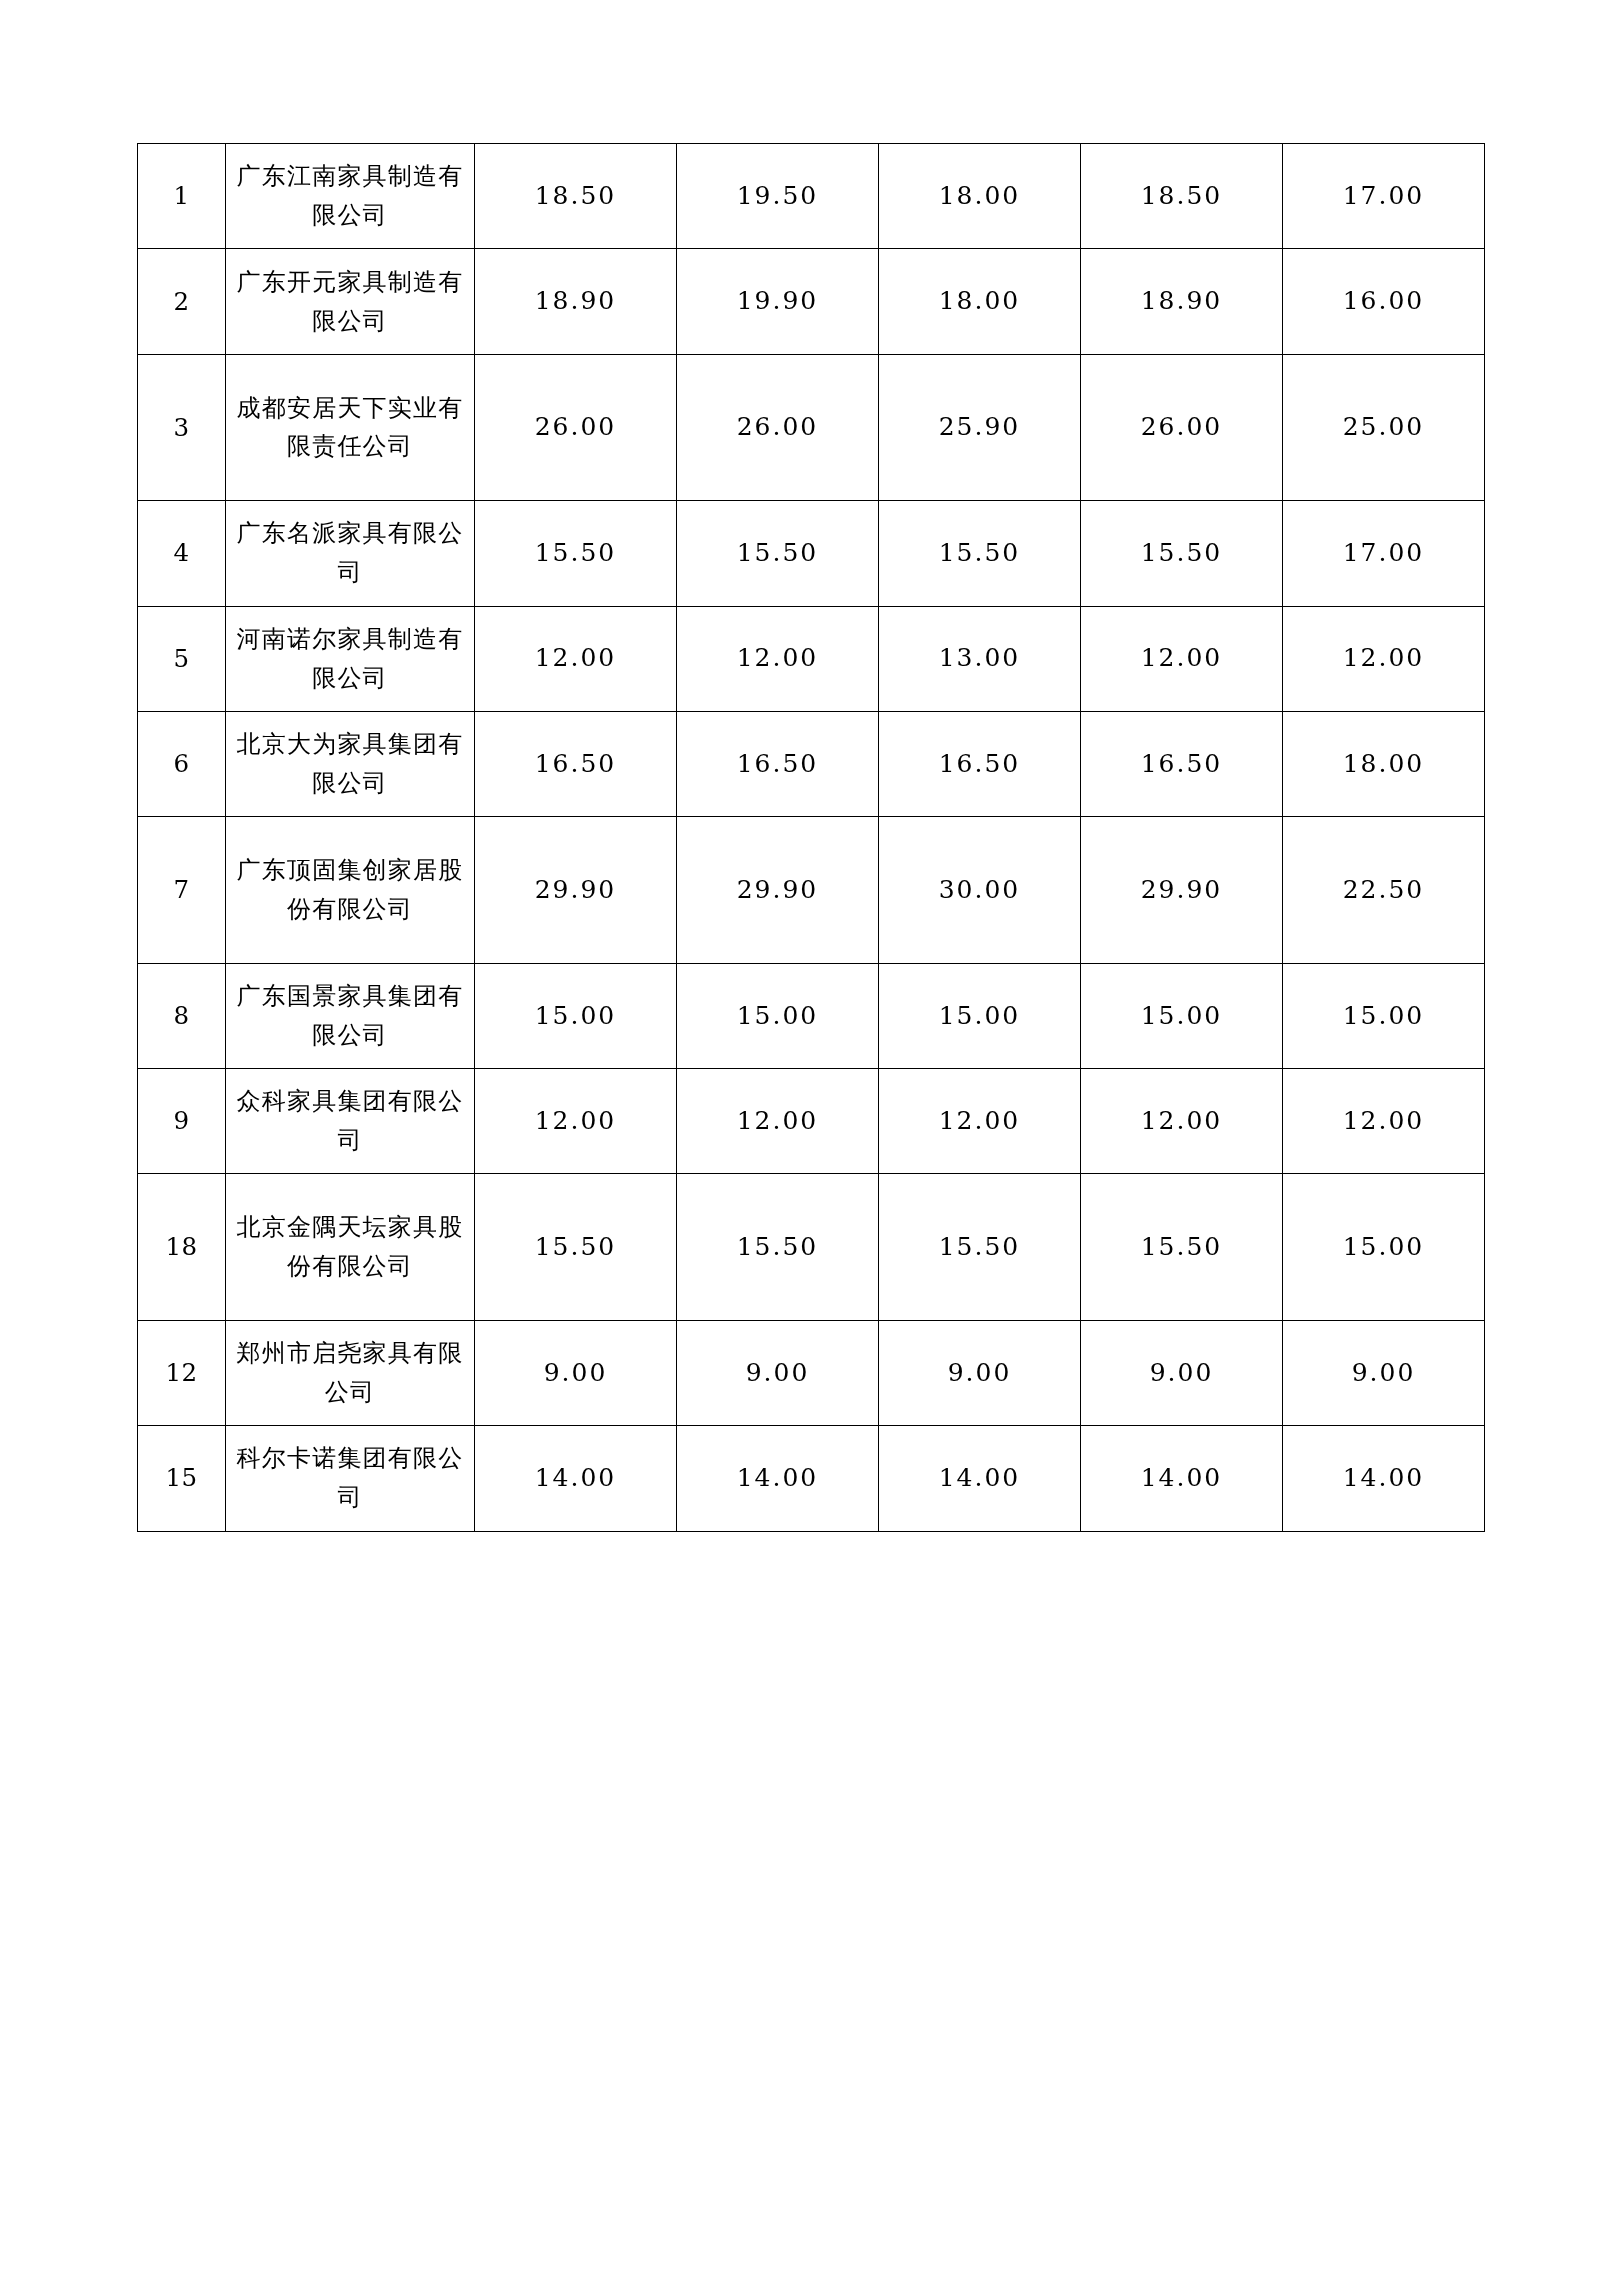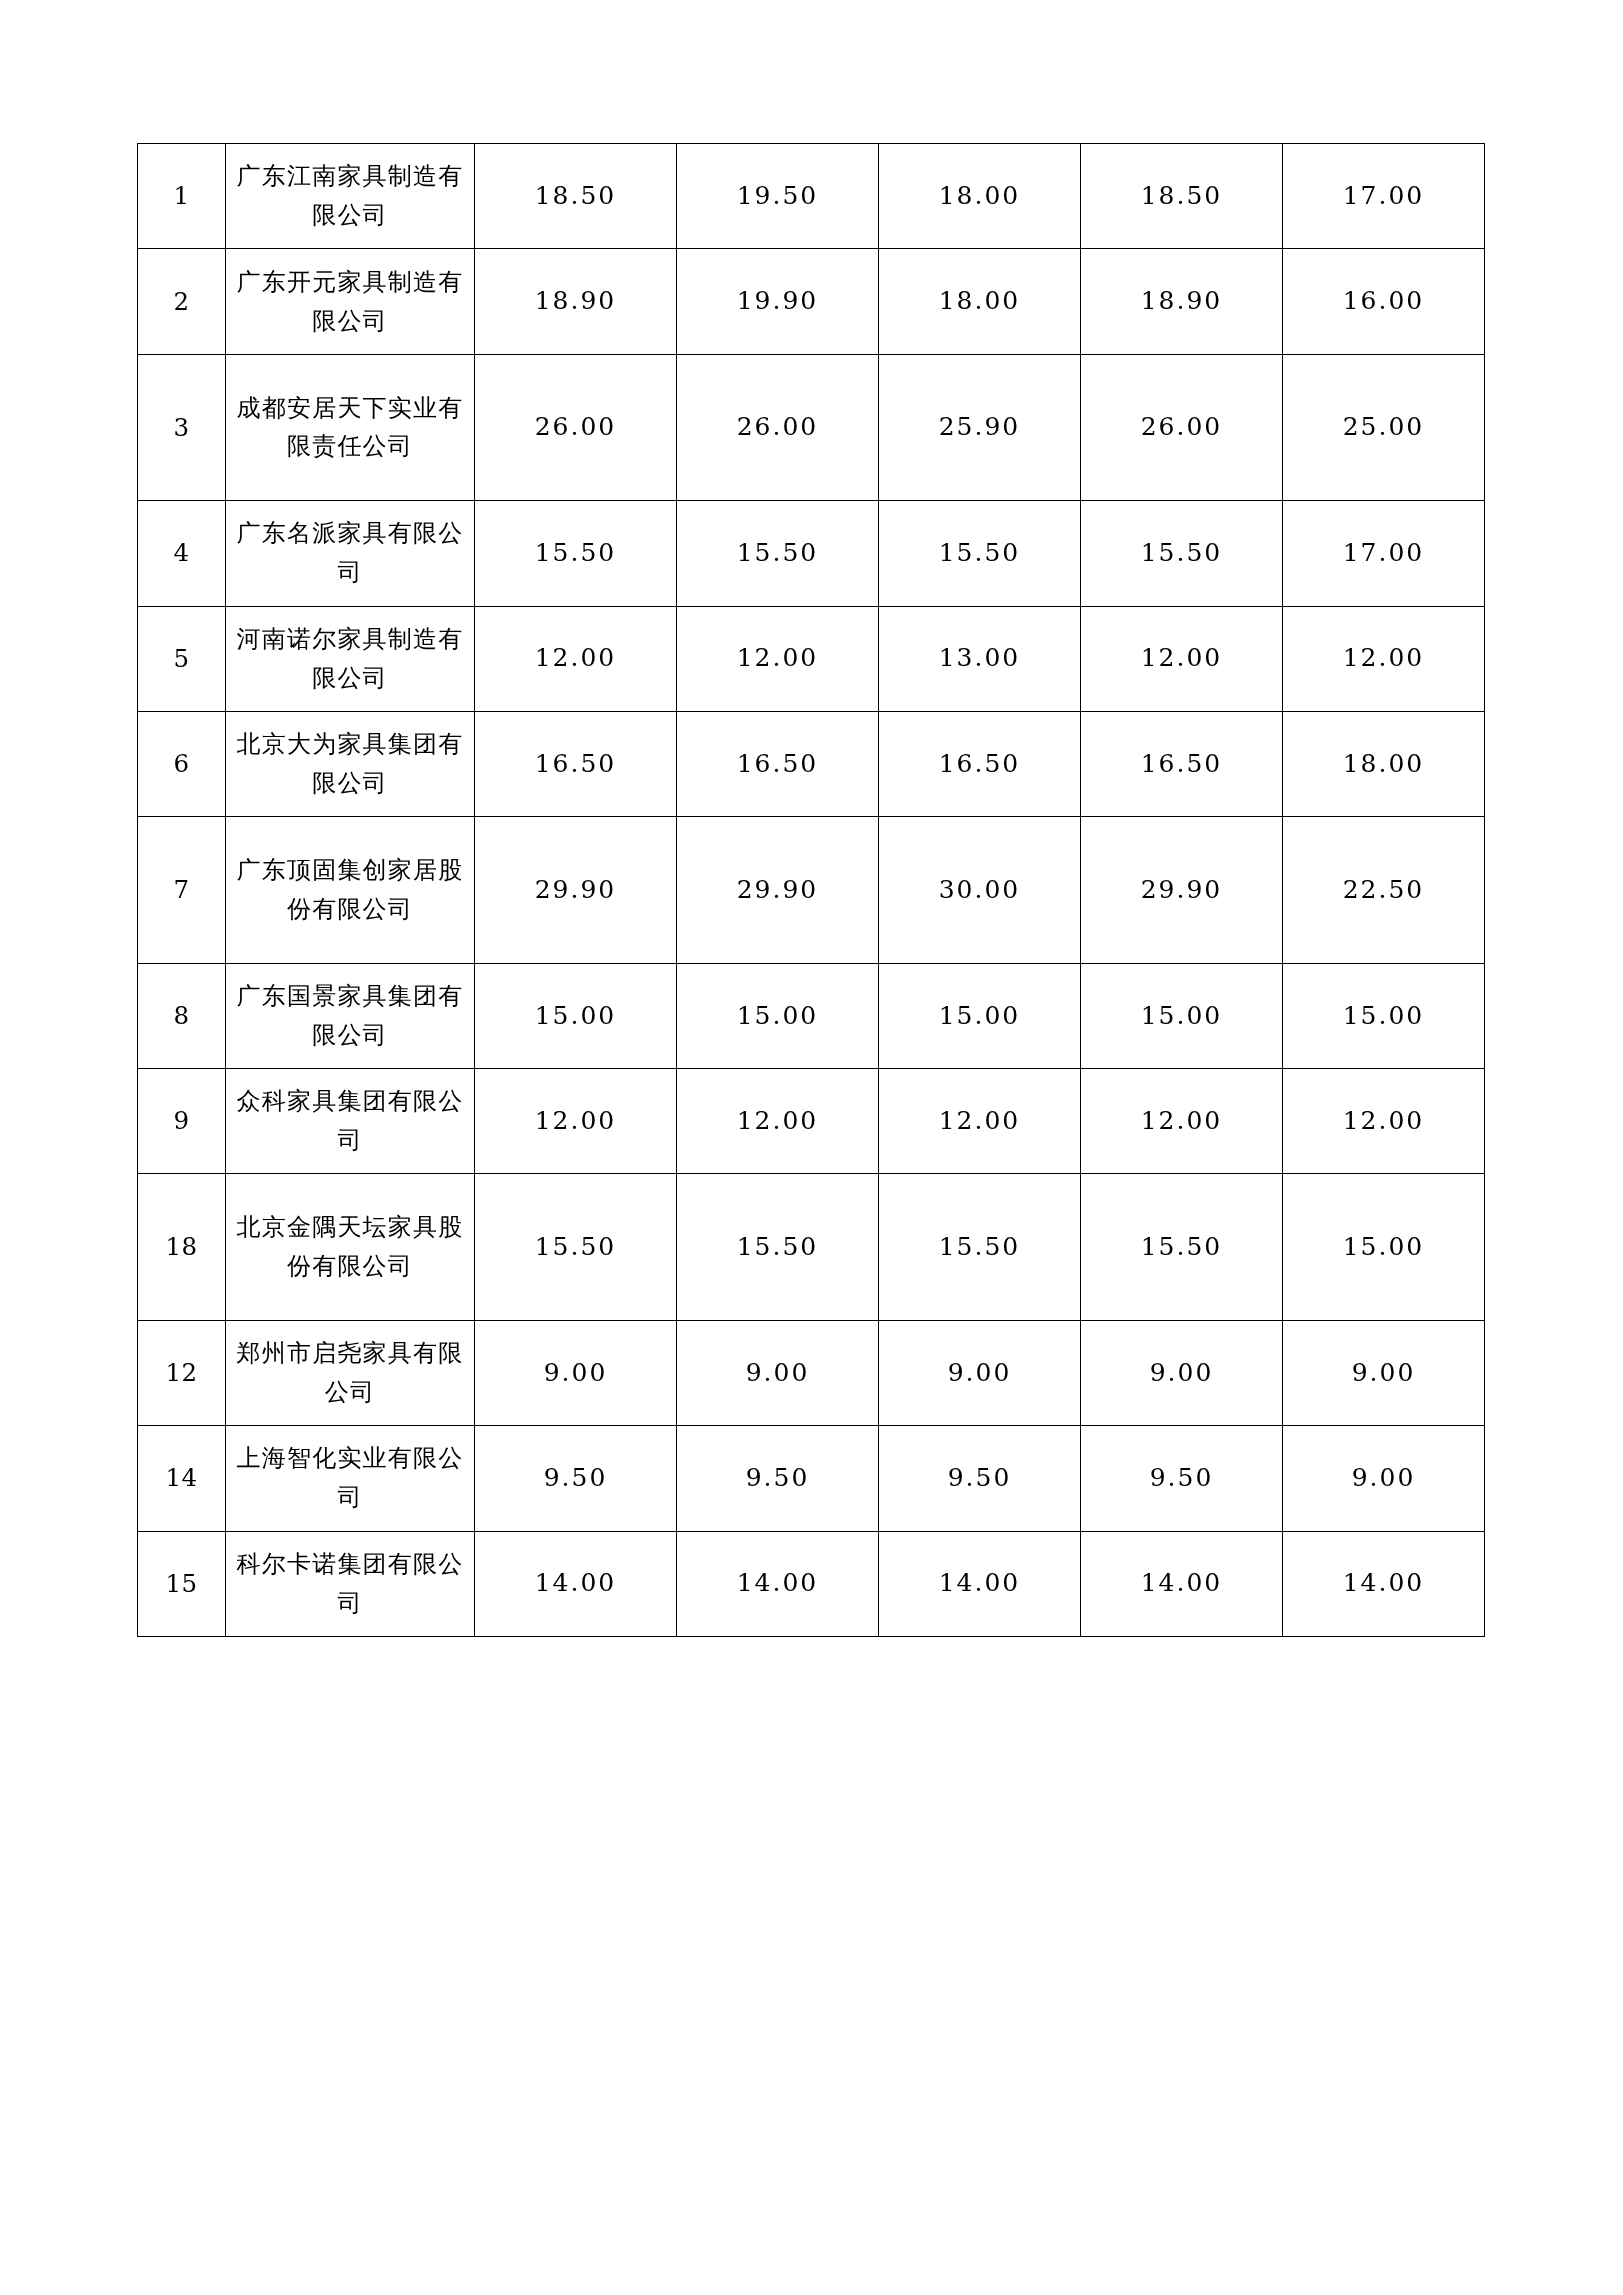"14" tr.row-h2 { html: <tr> <td>14</td> <td>上海智化实业有限公司</td> <td>9.50</td> <td>9.50</td> <td>9.50</td> <td>9.50</td> <td>9.00</td> </tr> -> none }
